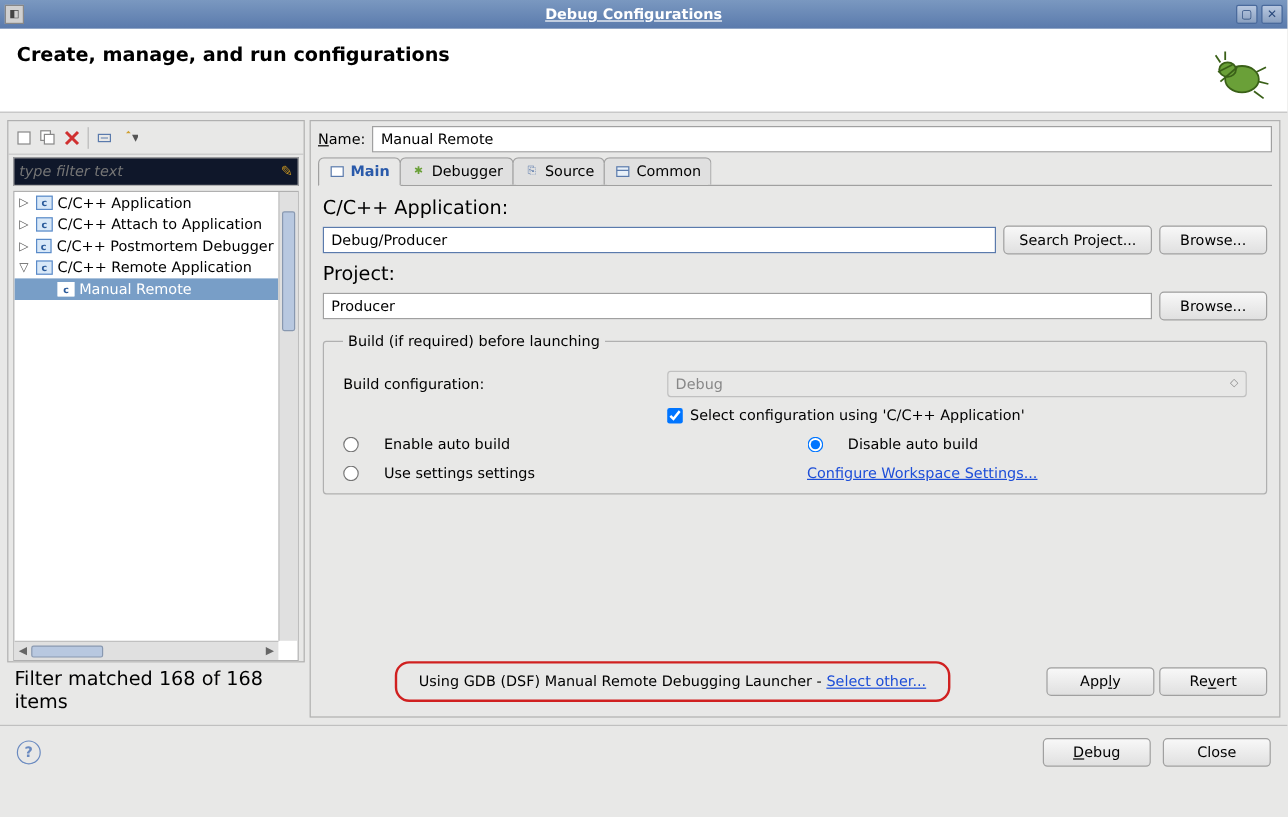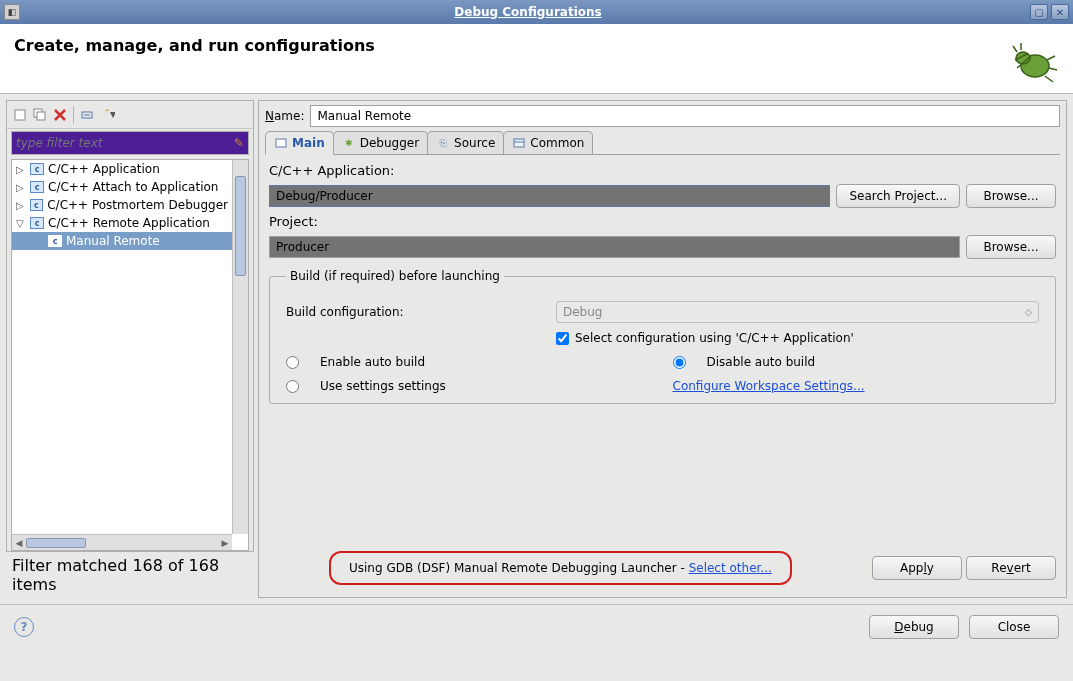"type filter text" .filter-box { background: #4c1d95 -> #0f172a }
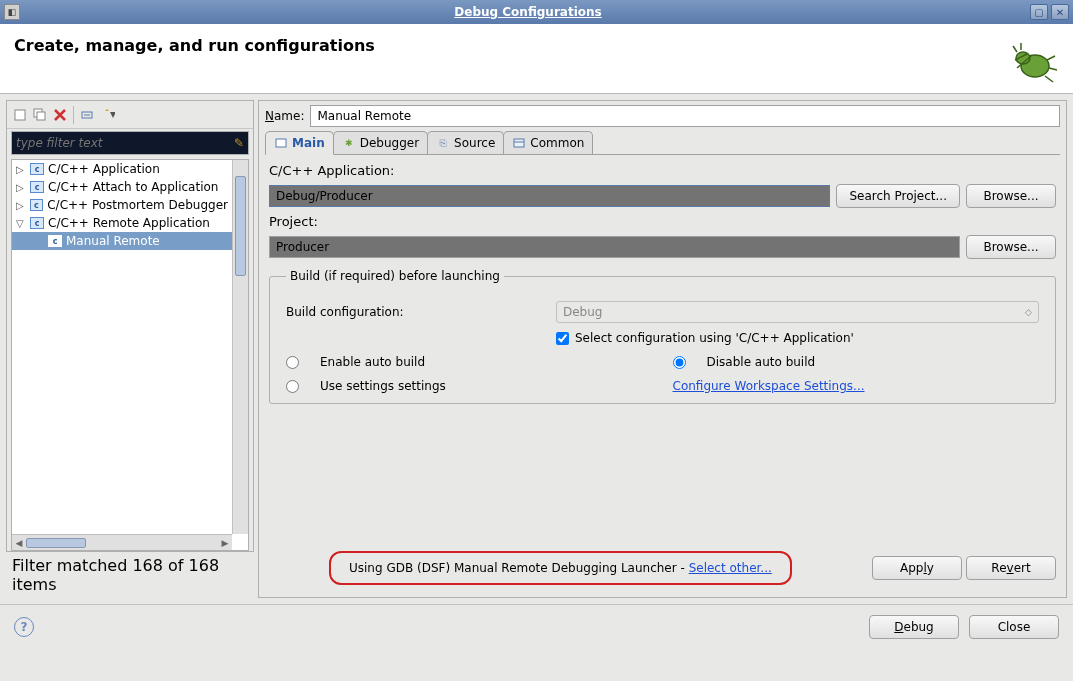"C/C++ Application:" .field-label { font-size: 13px -> 16px }
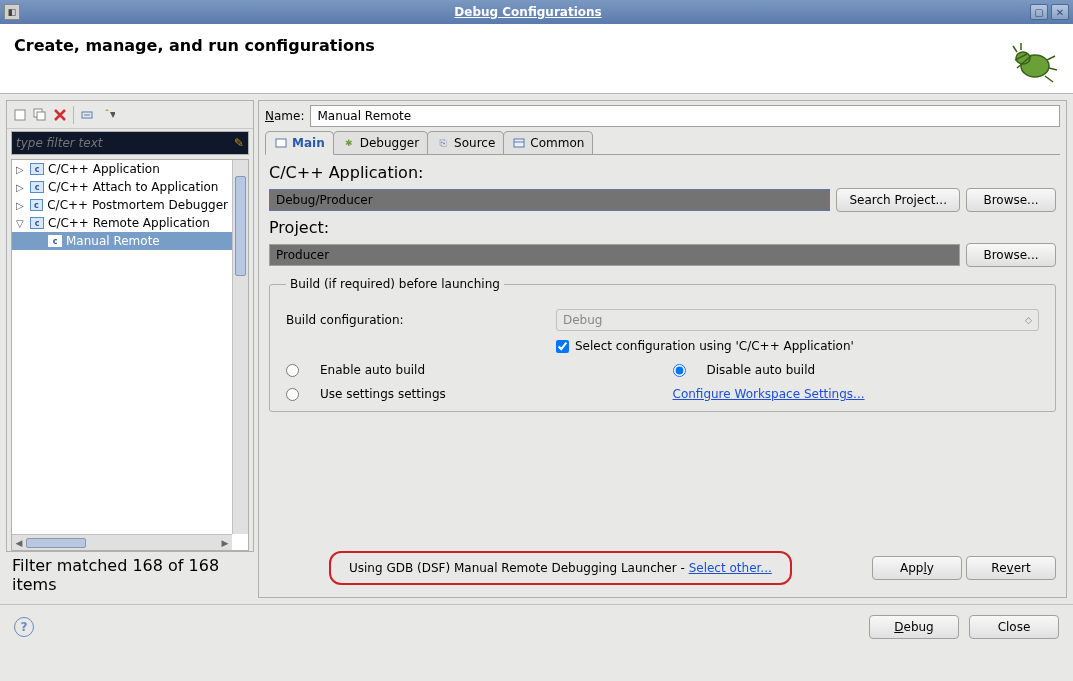"Debug/Producer" .field-input { background: #737373 -> #ffffff }
